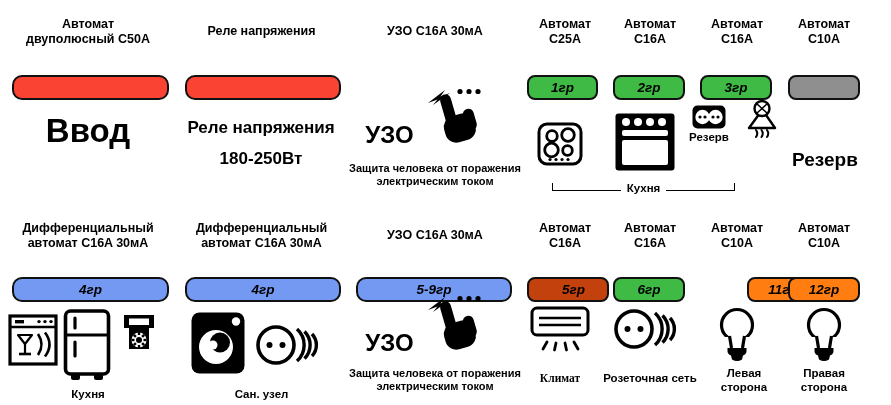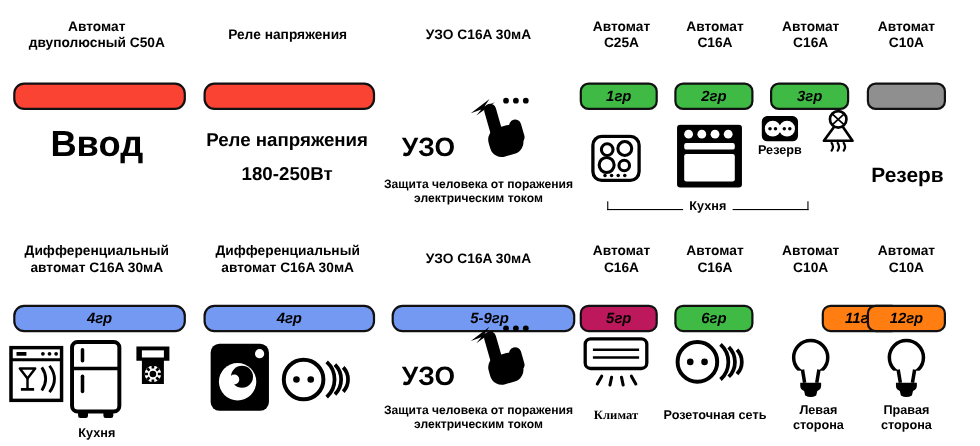"5-9гр" div.bar { padding-left: 11px -> none }
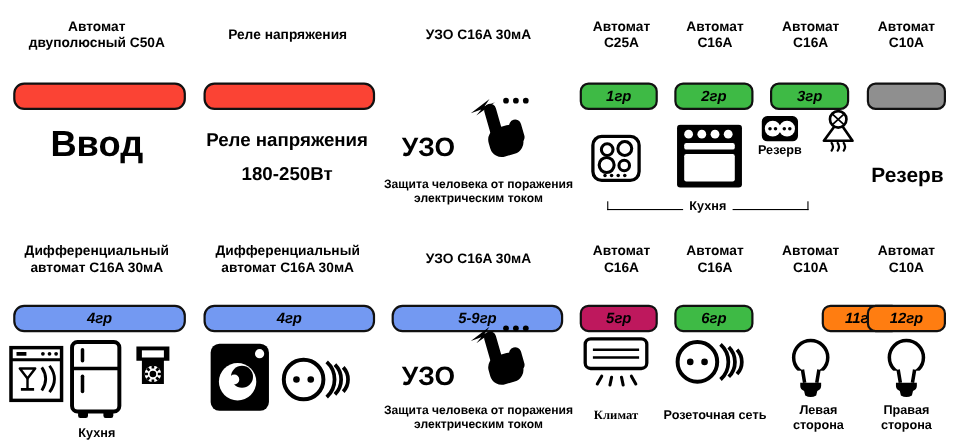"5гр" div.bar { background-color: #be185d -> #c2410c; padding-left: none -> 11px }
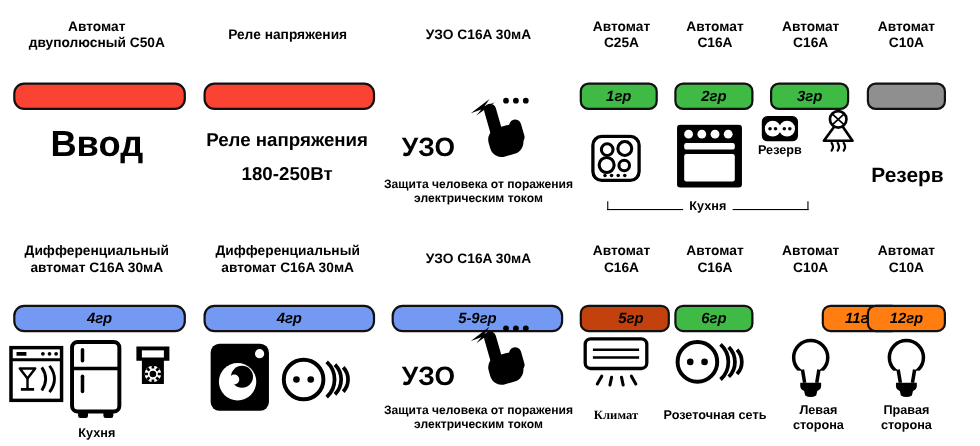"Сан. узел" div.small-label { html: none -> <div>Сан. узел</div> }
